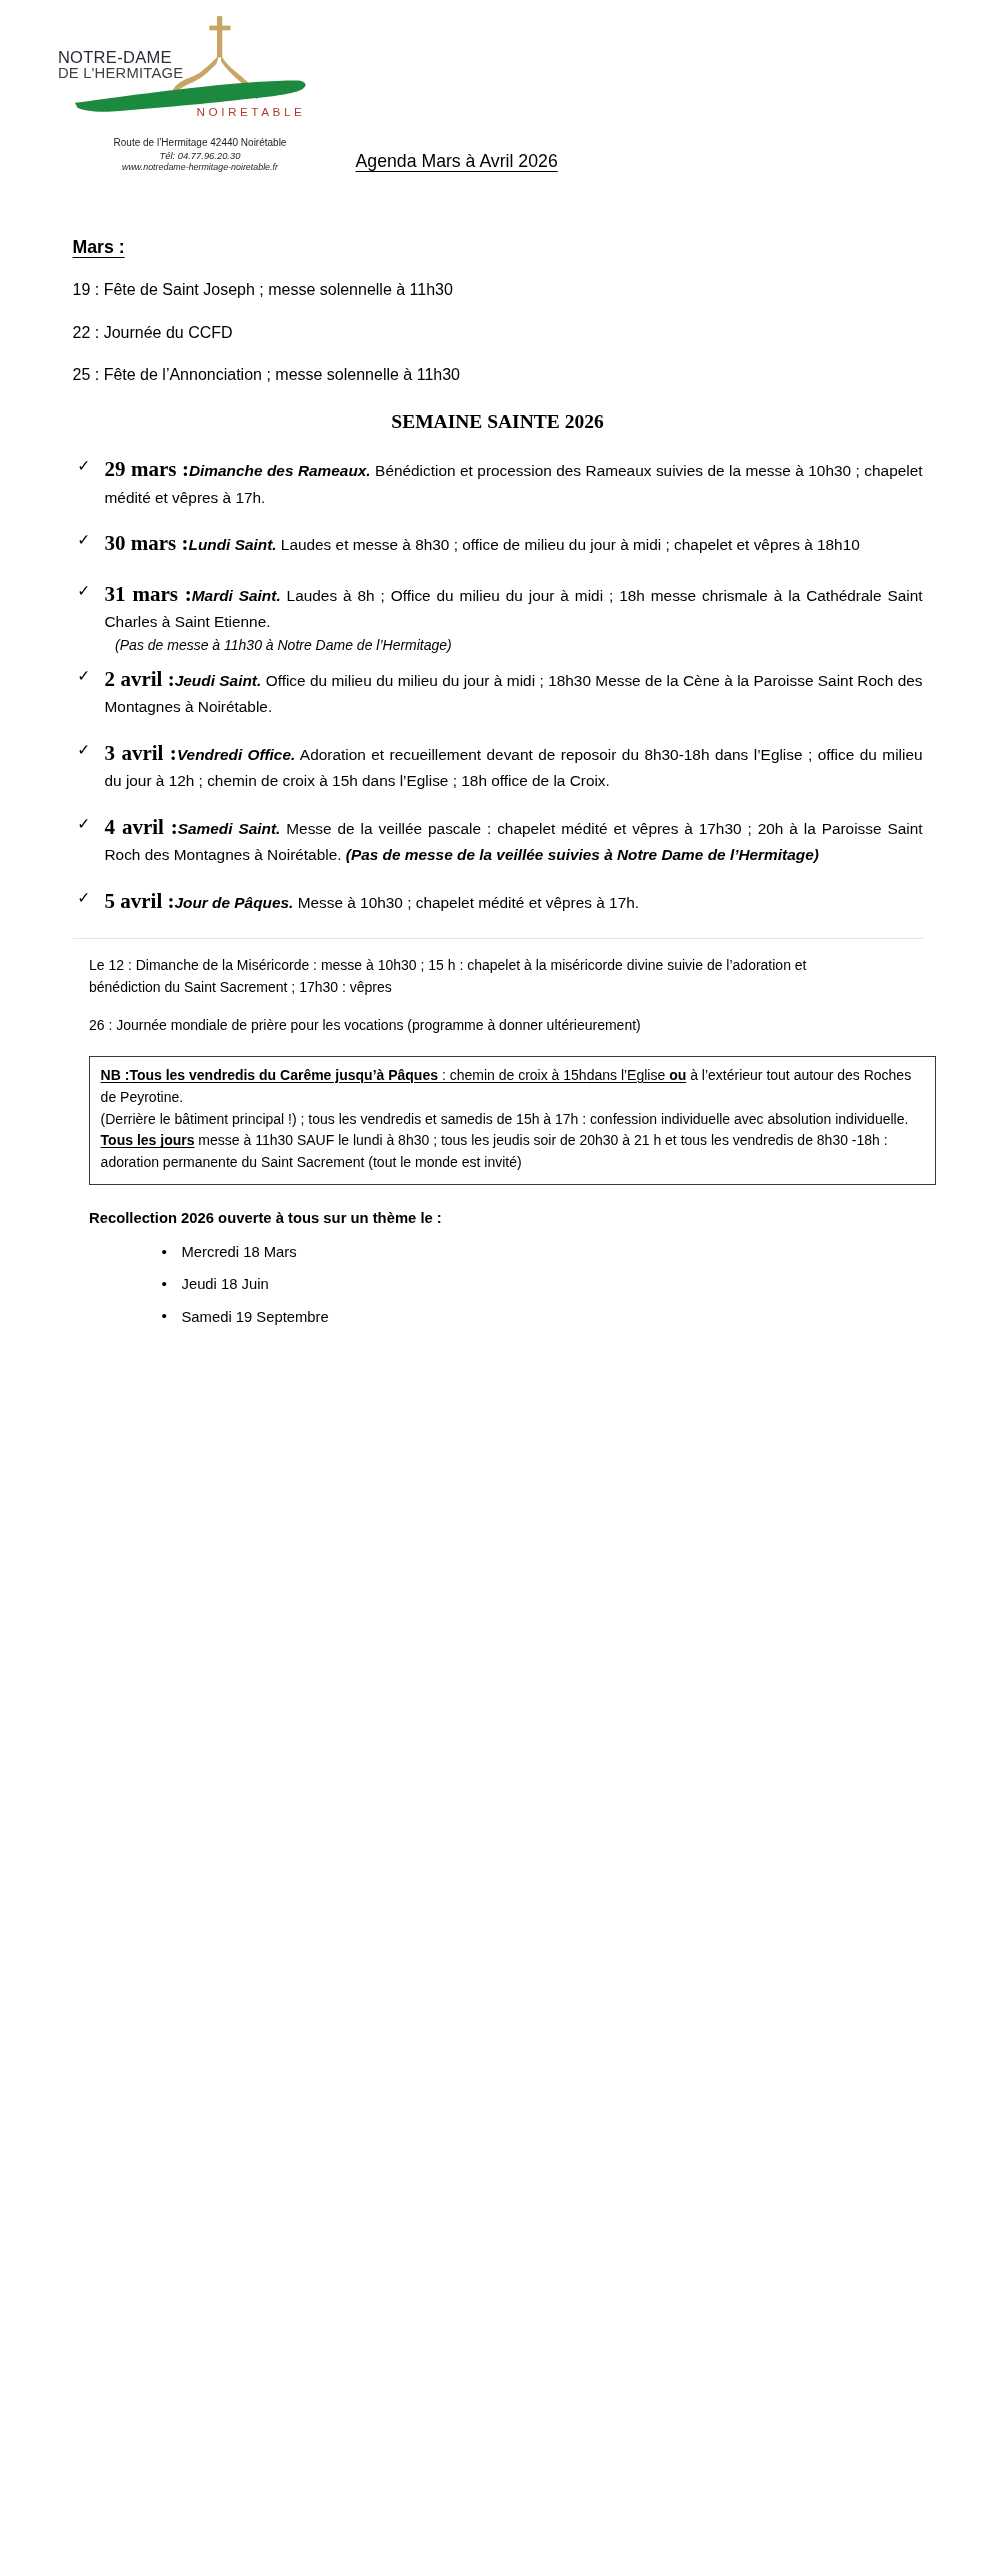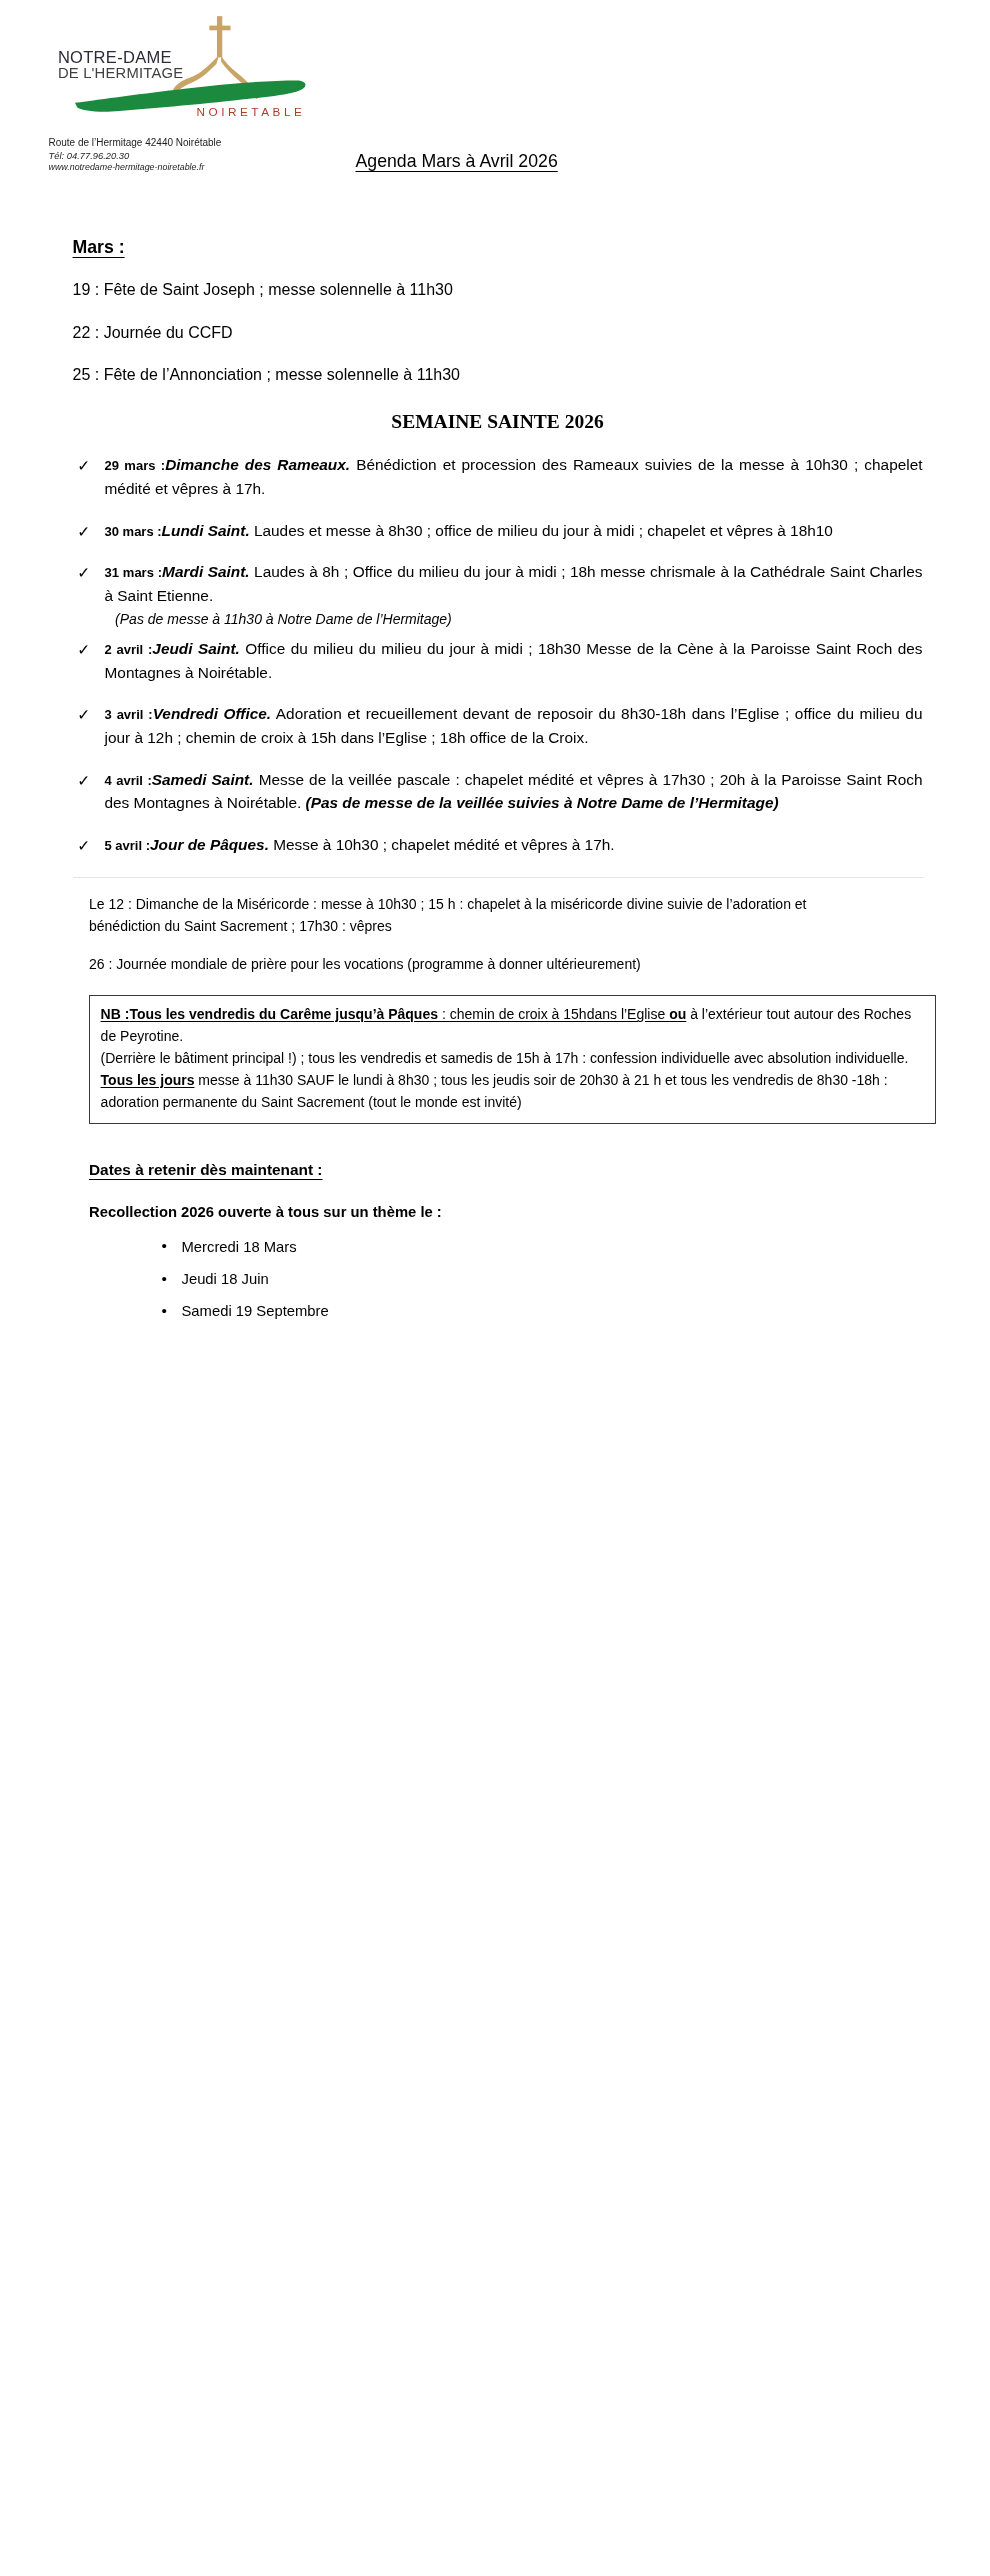"Route de l’Hermitage 42440 Noirétable" .logo-address { left: 0 -> 13px; text-align: none -> center }
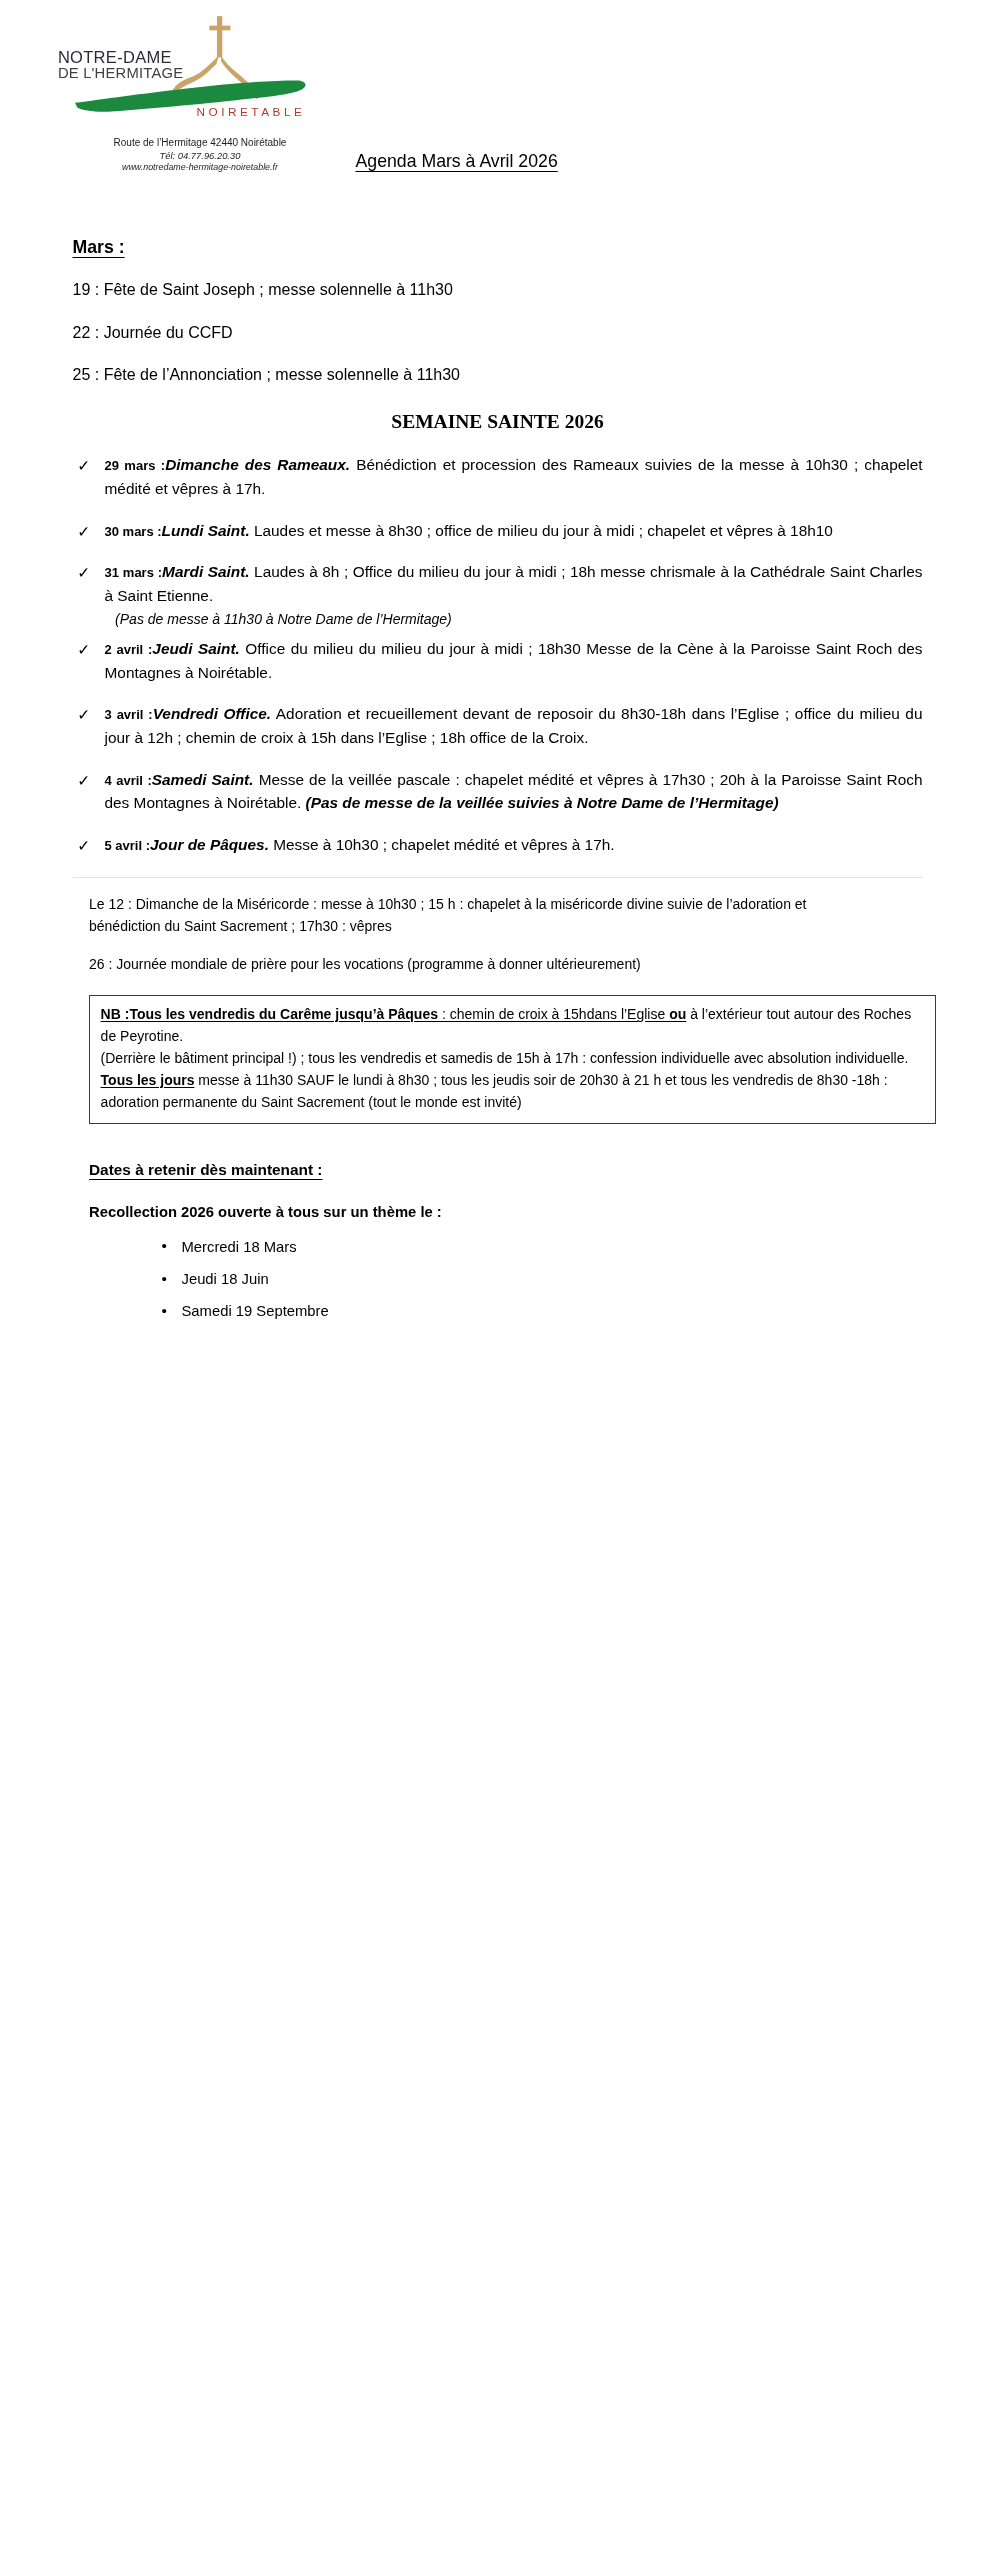"29 mars :" .check-item .date { font-family: none -> Liberation Serif, serif; font-size: 13px -> 21px }
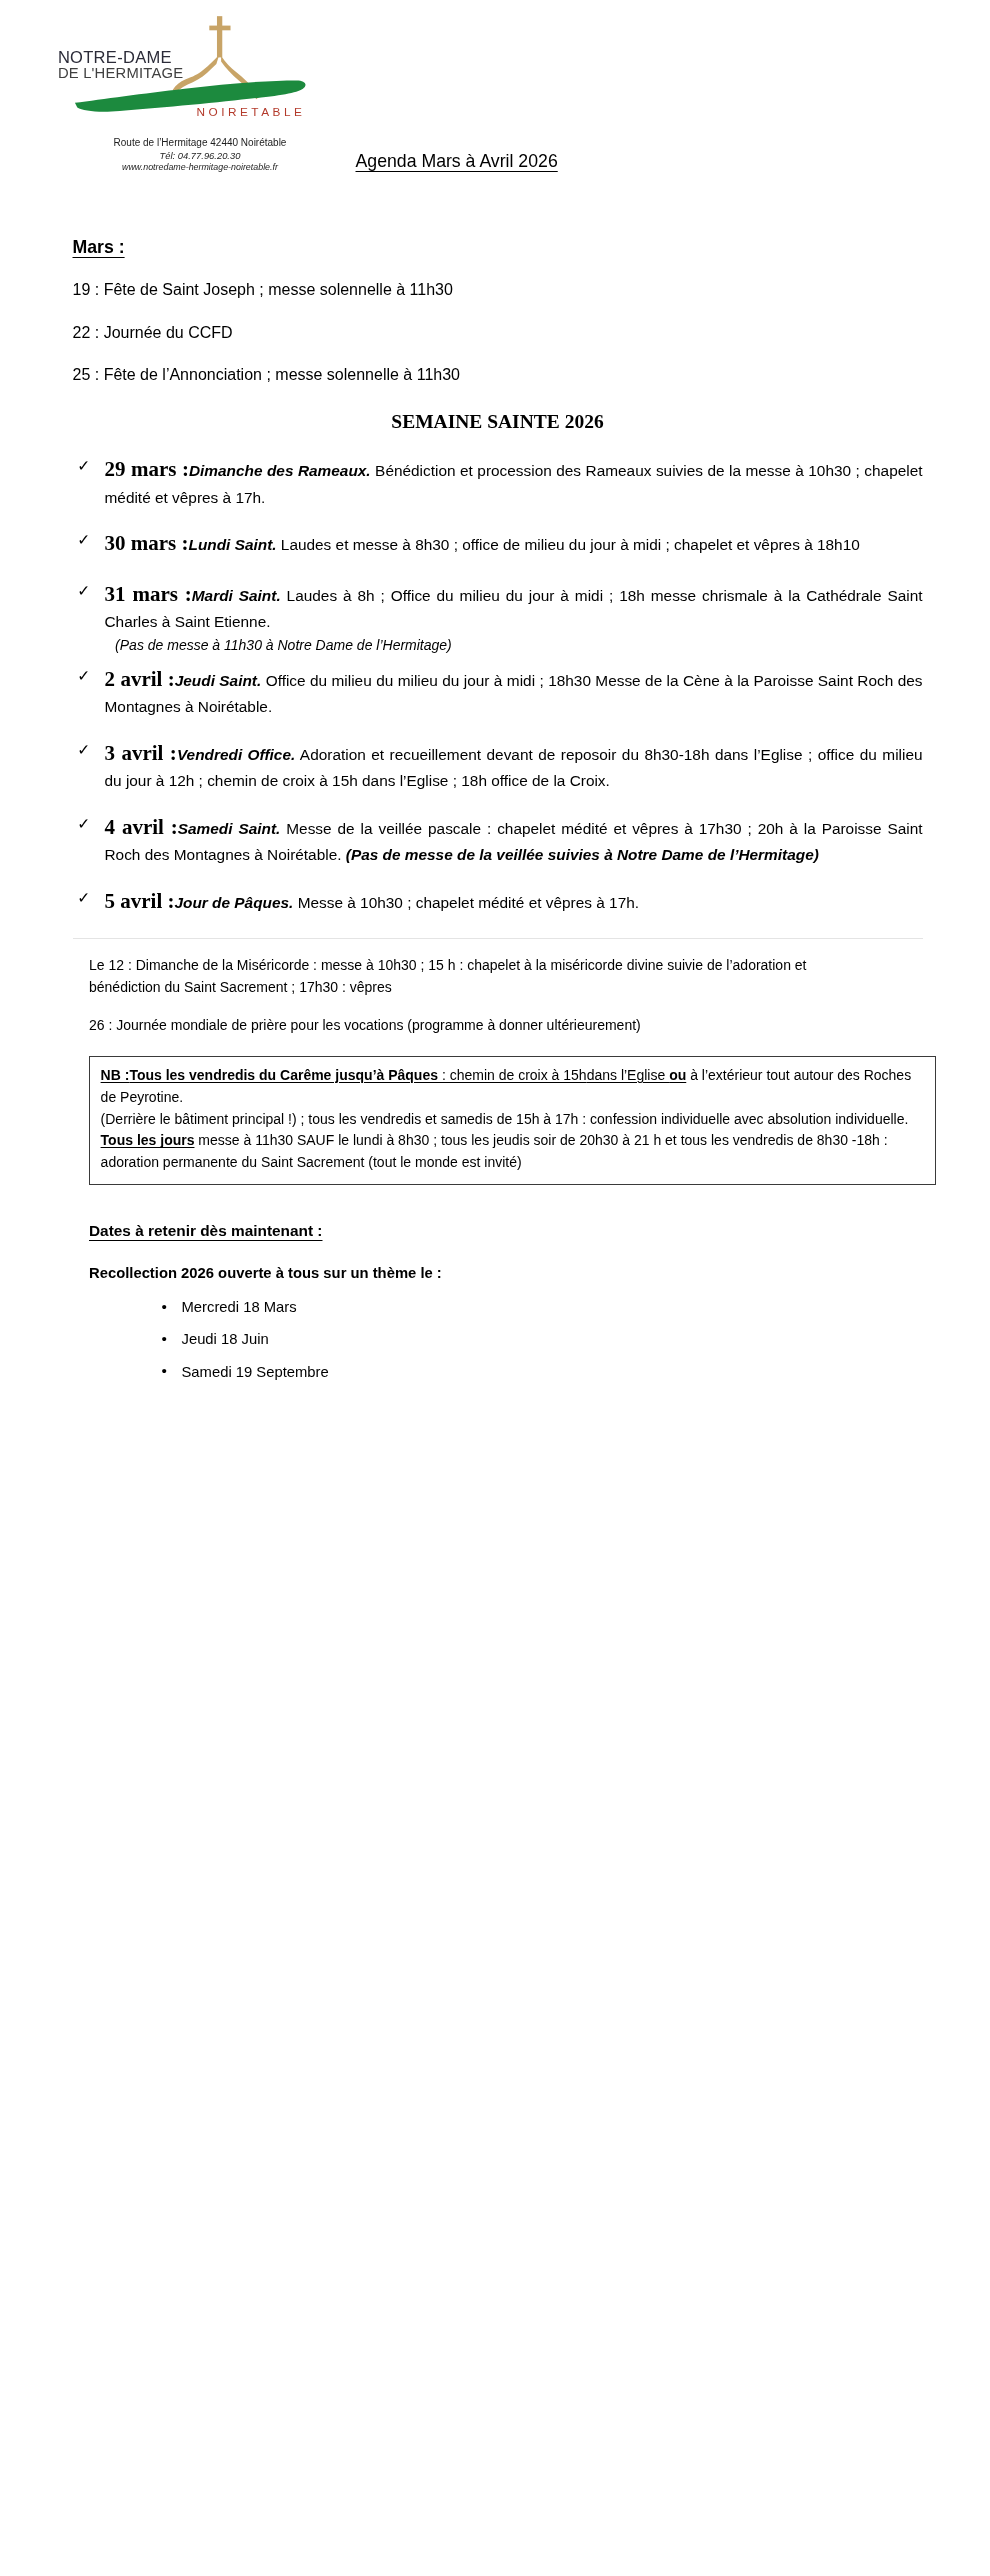"Dates à retenir dès maintenant" div.retenir { html: <div>Dates à retenir dès maintenant :</div> -> none }
